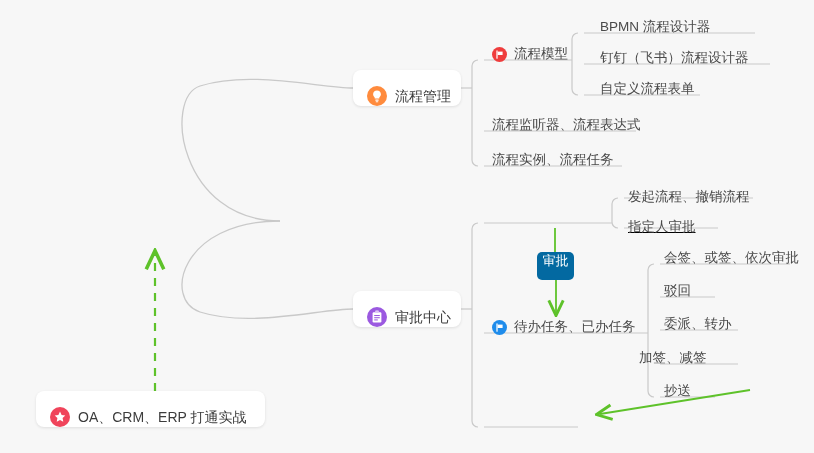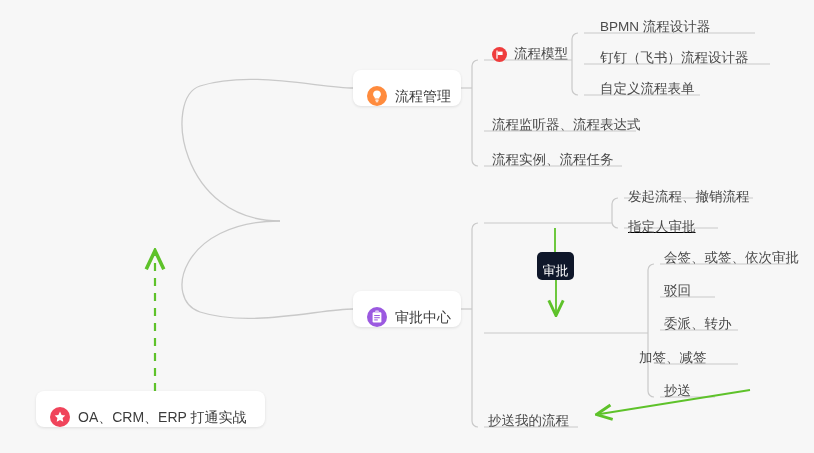"审批" #badge-approve { align-items: flex-end -> flex-start; background: #0f172a -> #0369a1 }
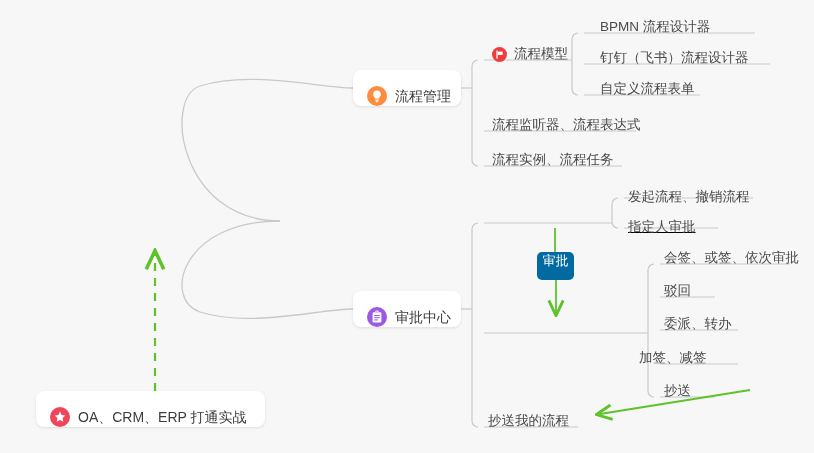"待办任务、已办任务" div.plain { html: none -> <div> <span> <svg> <circle></circle> <path></path> <path></path> </svg> </span> <span>待办任务、已办任务</span> </div> }
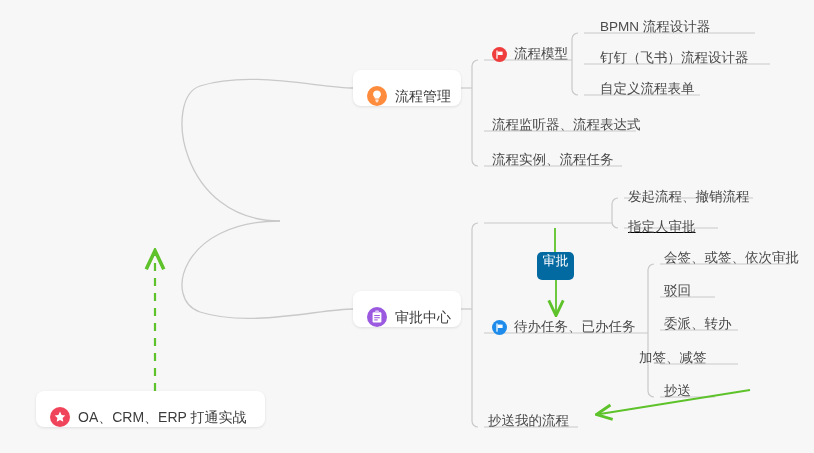"抄送我的流程" div.plain { html: <div> <span>抄送我的流程</span> </div> -> none }
